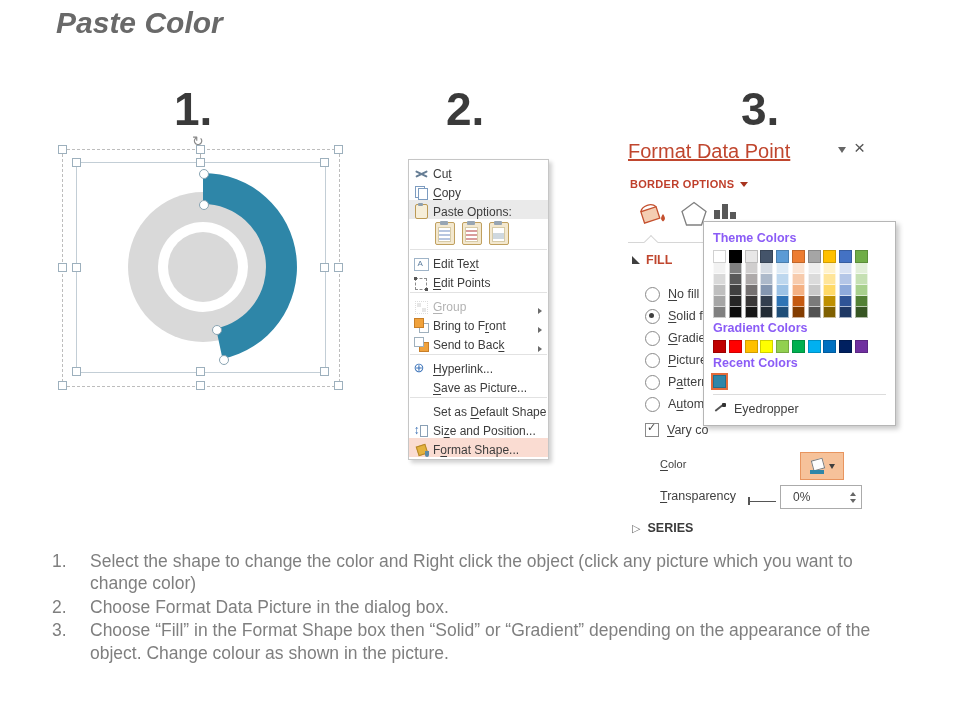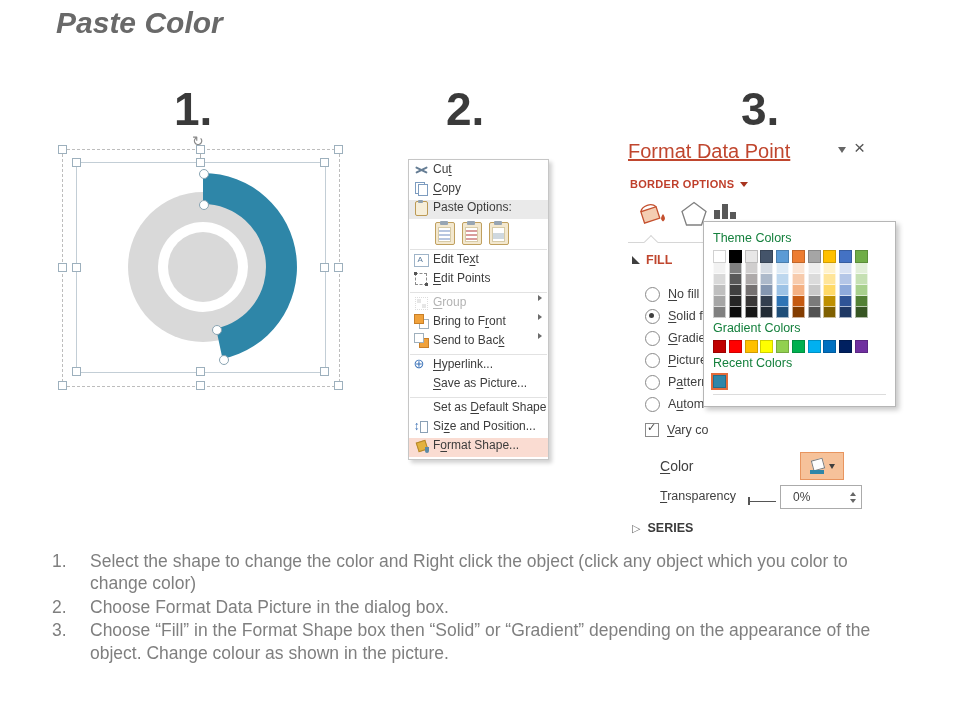"Cut" .ctx-row { align-items: flex-start -> flex-end }
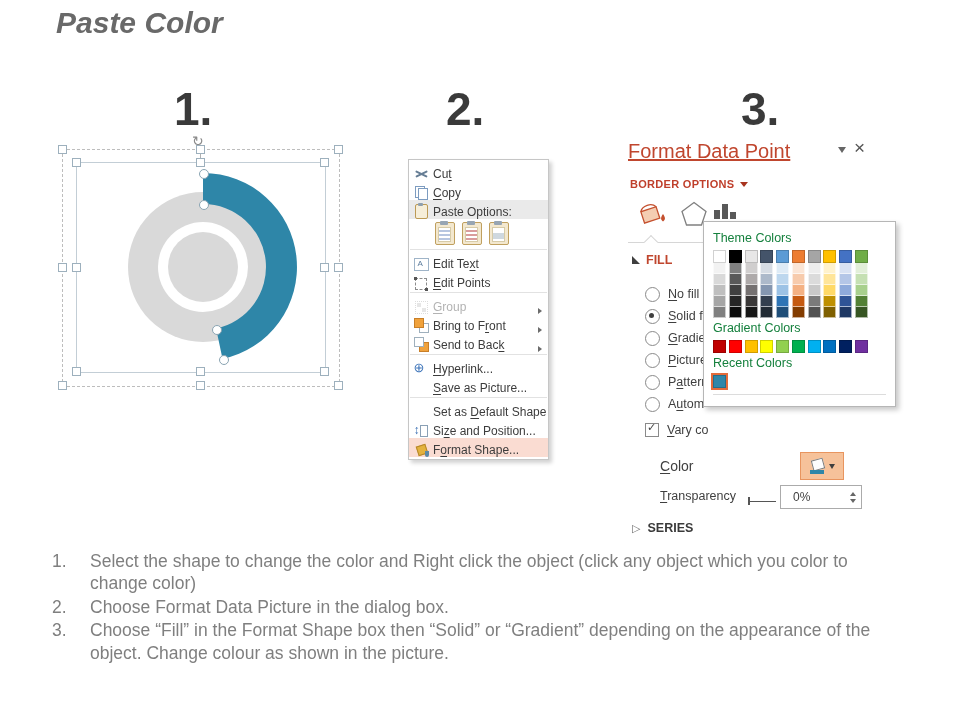"Theme Colors" .pal-hdr { color: #15803d -> #8b5cf6; font-weight: normal -> bold }
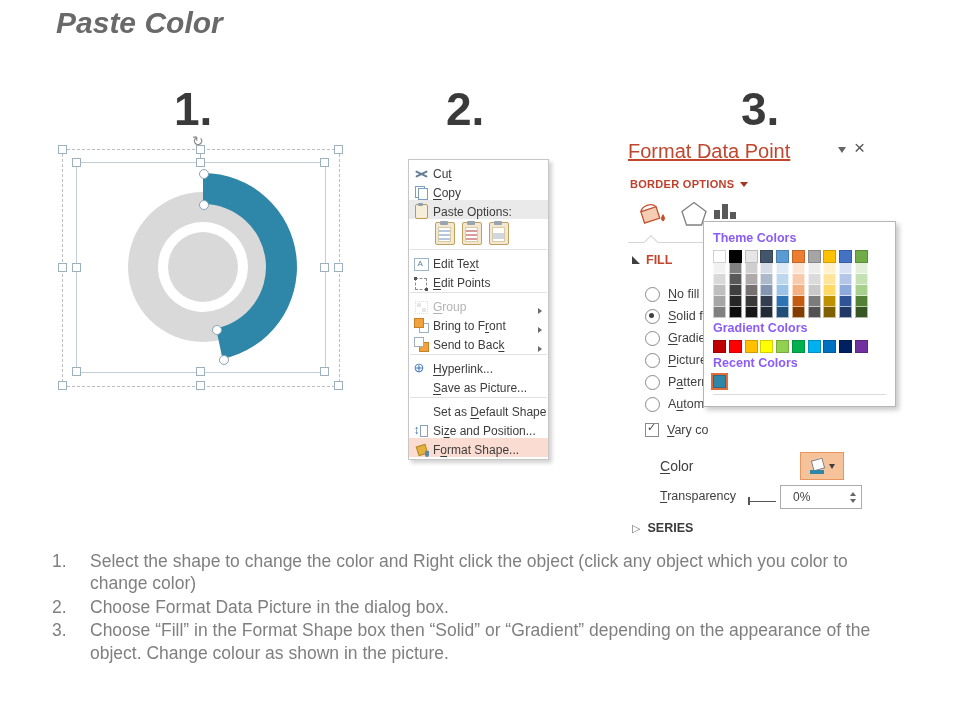"Eyedropper" div.pal-item { html: none -> <div> <span></span> <span>Eyedropper</span> </div> }
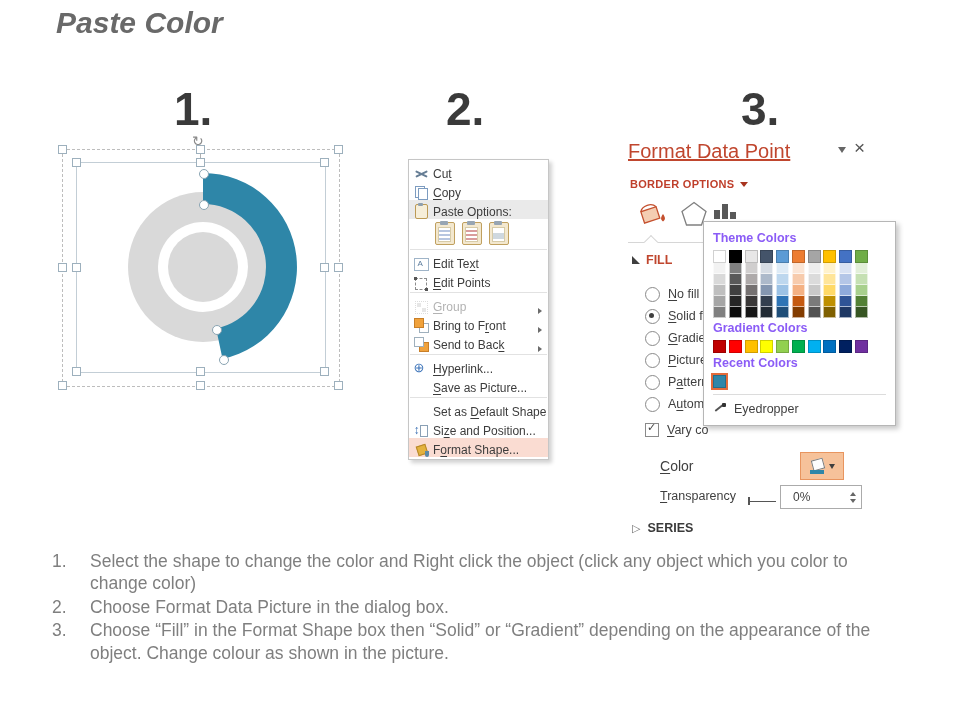"Color" .color-row-label { font-size: 14px -> 11px }
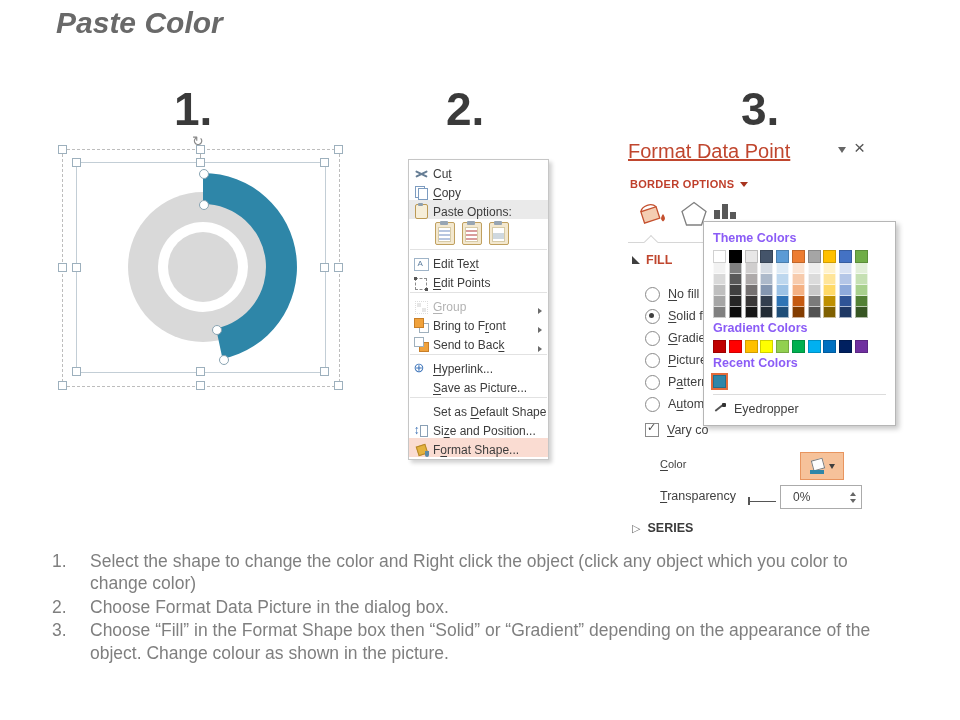"Select the shape to change" span.txt { text: object which you color -> picture which you want }
